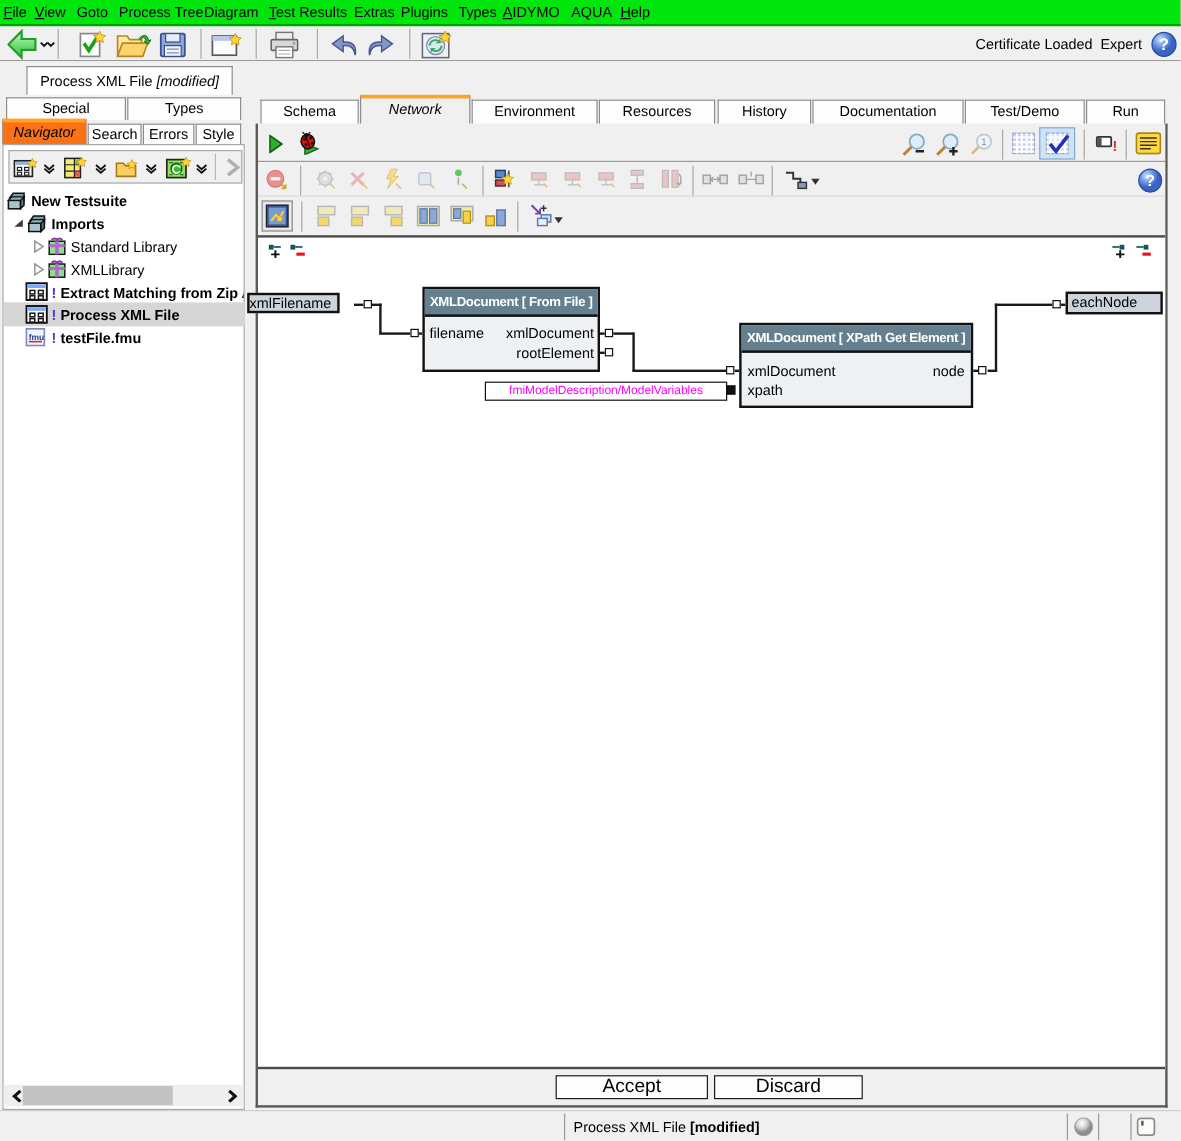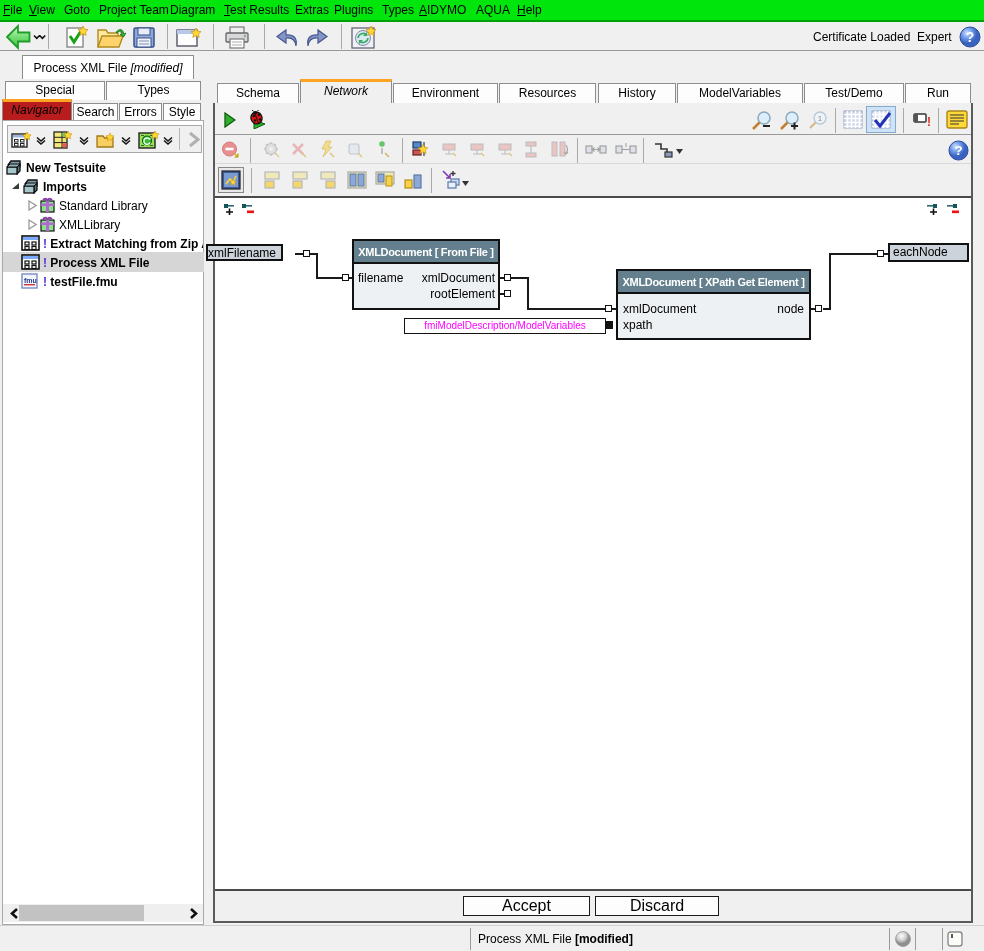"Project Team" span { text: Project Team -> Process Tree }
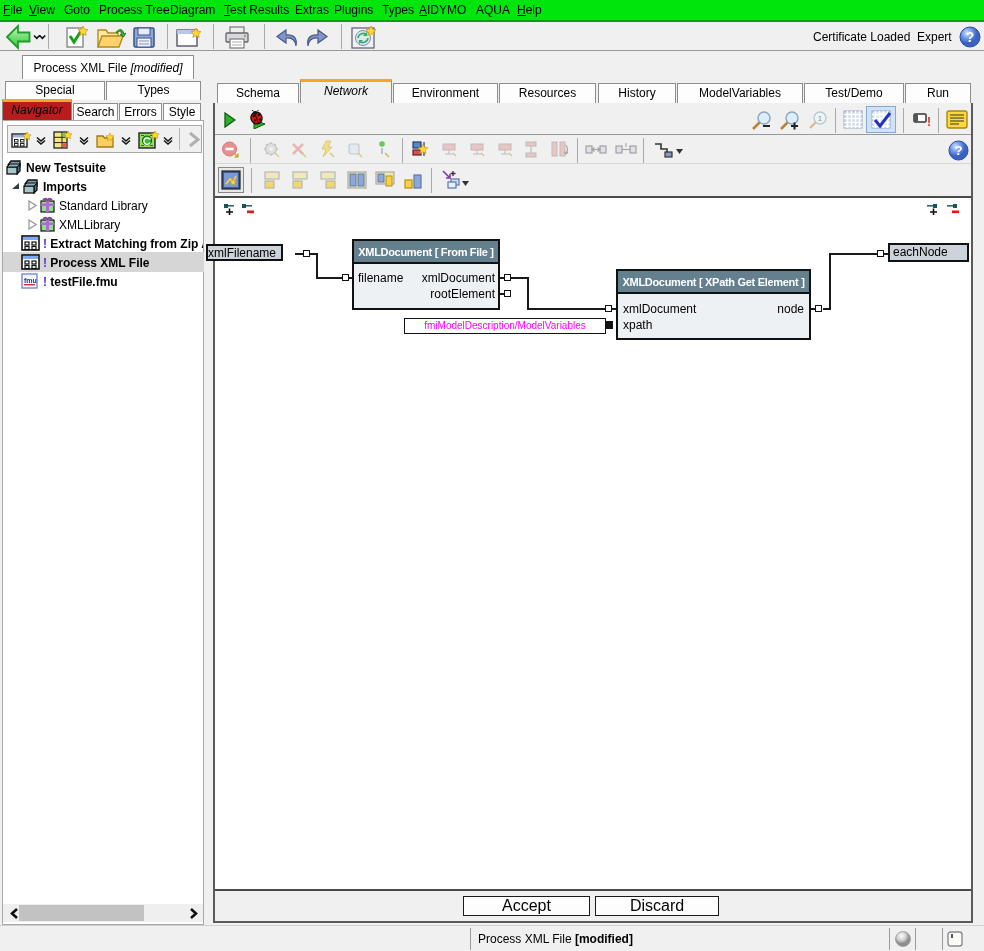"ModelVariables" div.tab { text: ModelVariables -> Documentation }
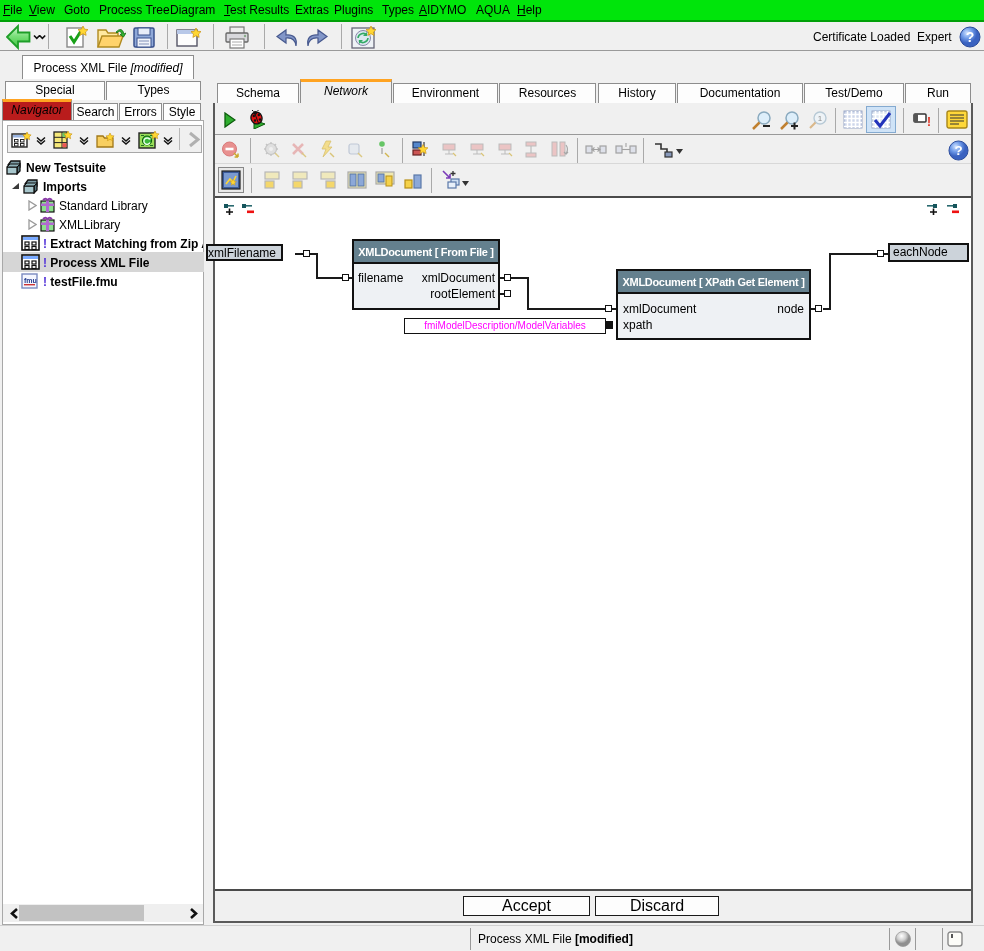"Navigator" div.tab { background: #b91c1c -> #f97316 }
